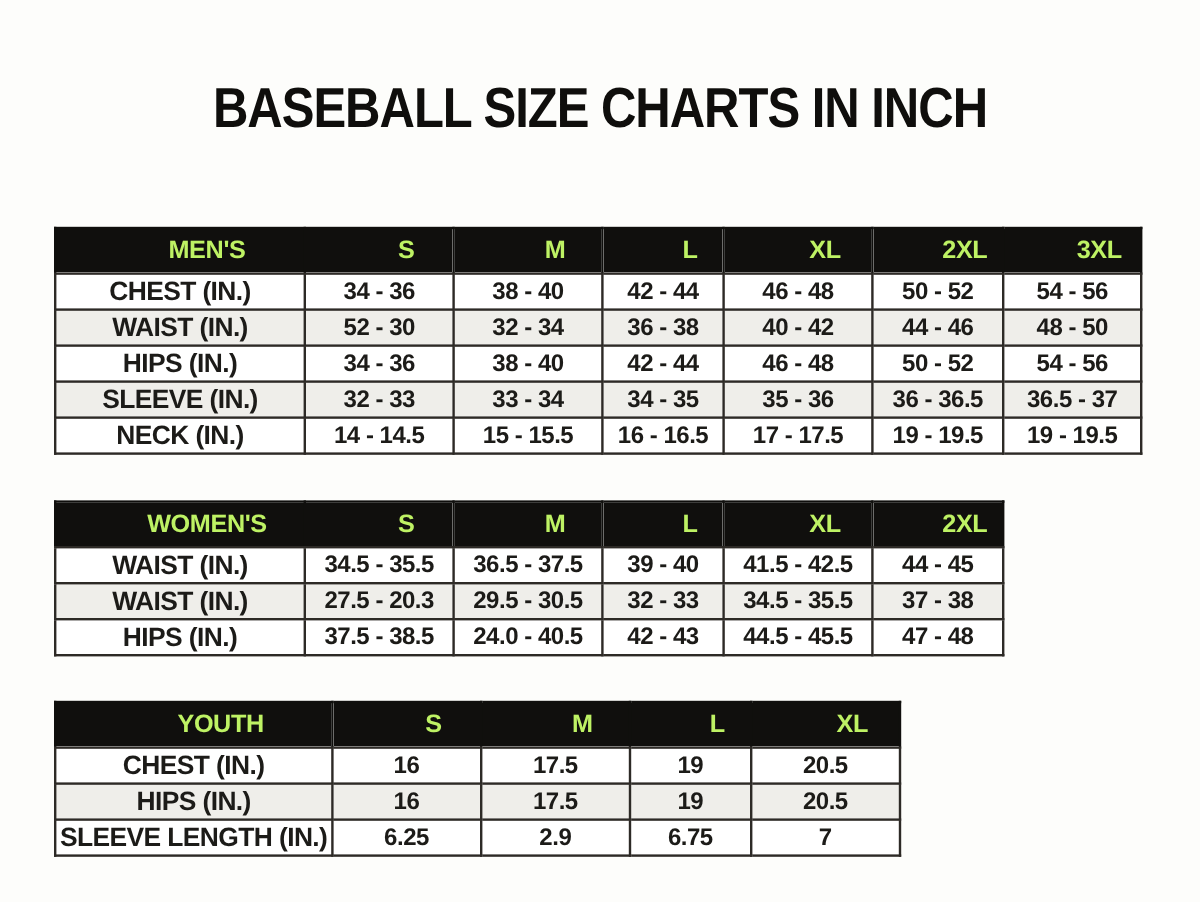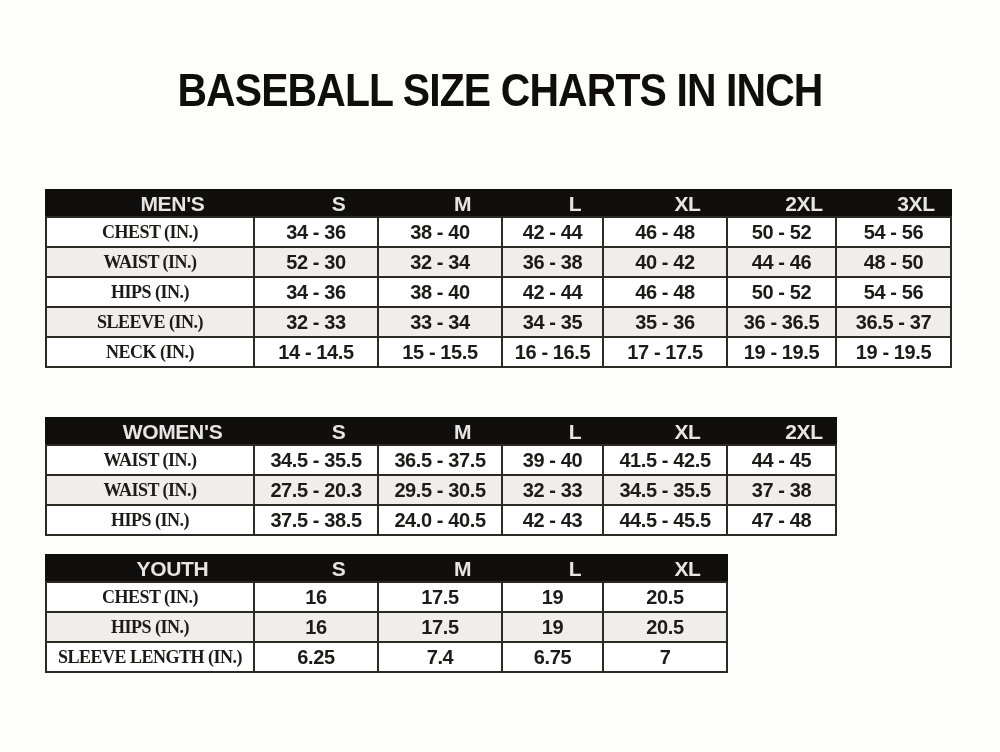"MEN'S" .size-table thead th { color: #e5e5e5 -> #bef264; height: 27px -> 38px }
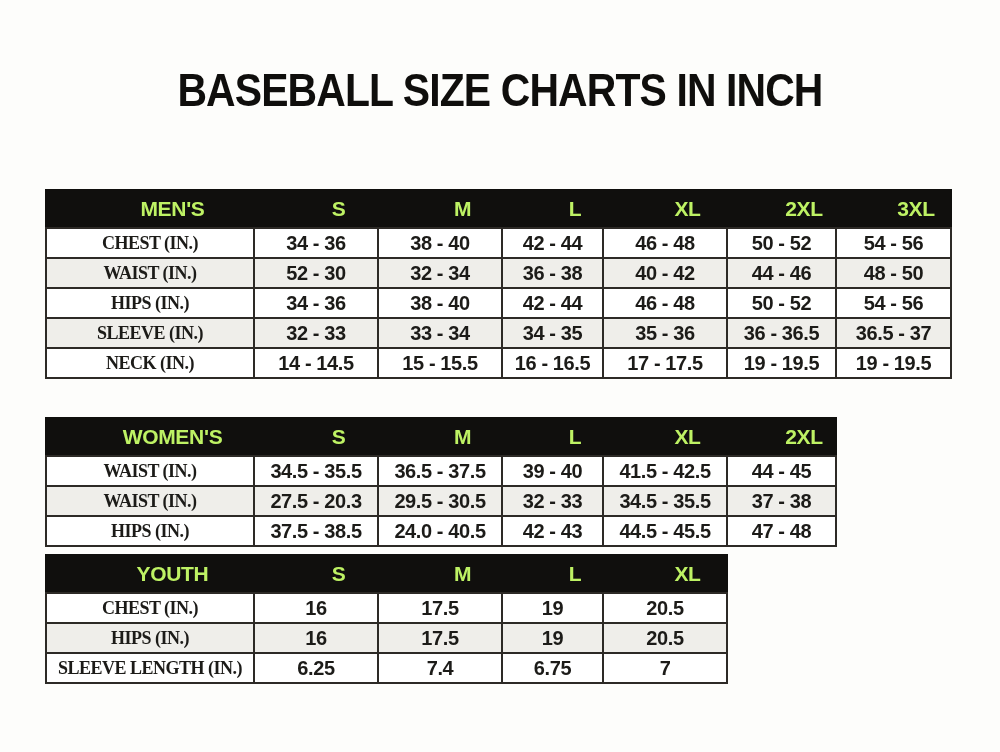"CHEST (IN.)" .size-table tbody td.label { font-family: Liberation Serif, serif -> none; font-size: 18px -> 22px }
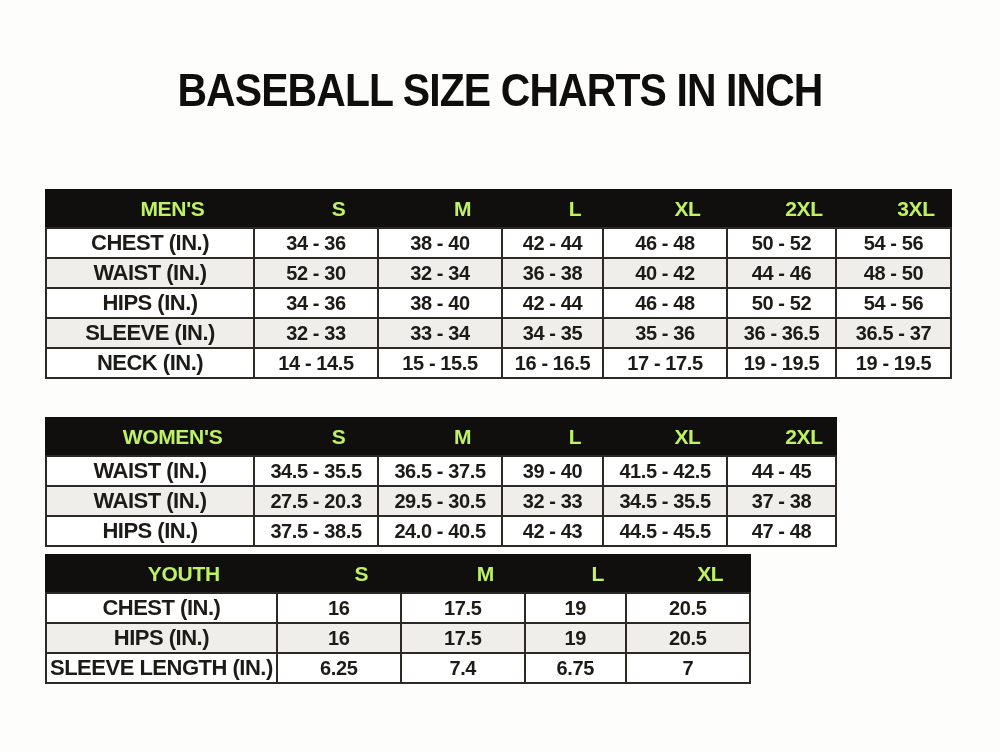"YOUTH" #youth-table { top: 554px -> 584px }
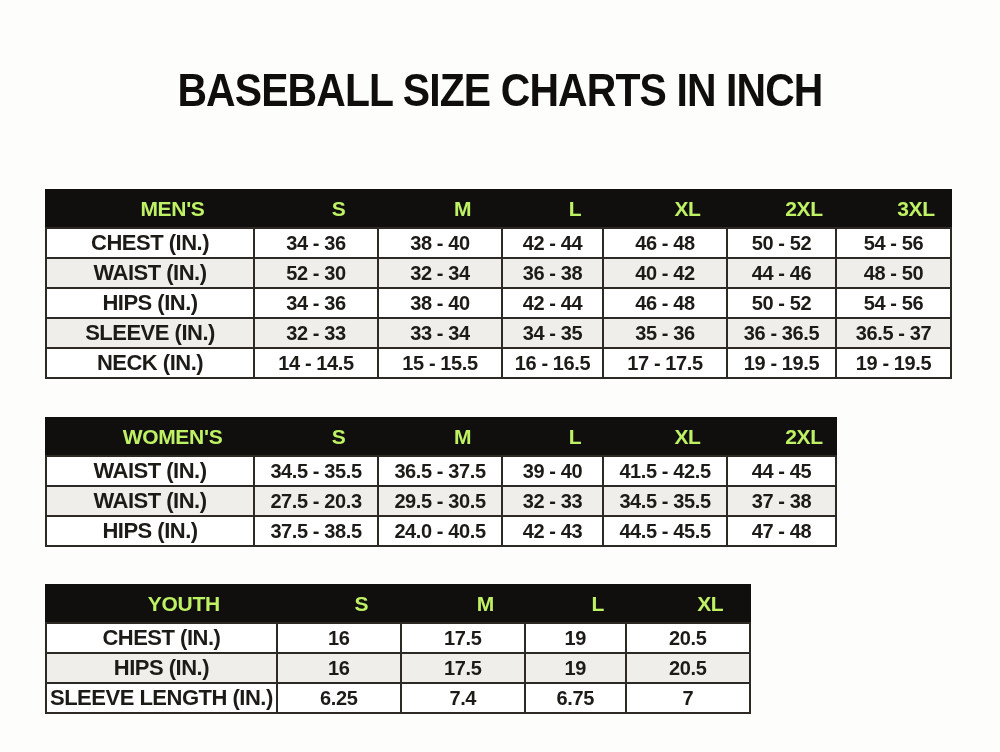"7.4" td { text: 7.4 -> 2.9 }
